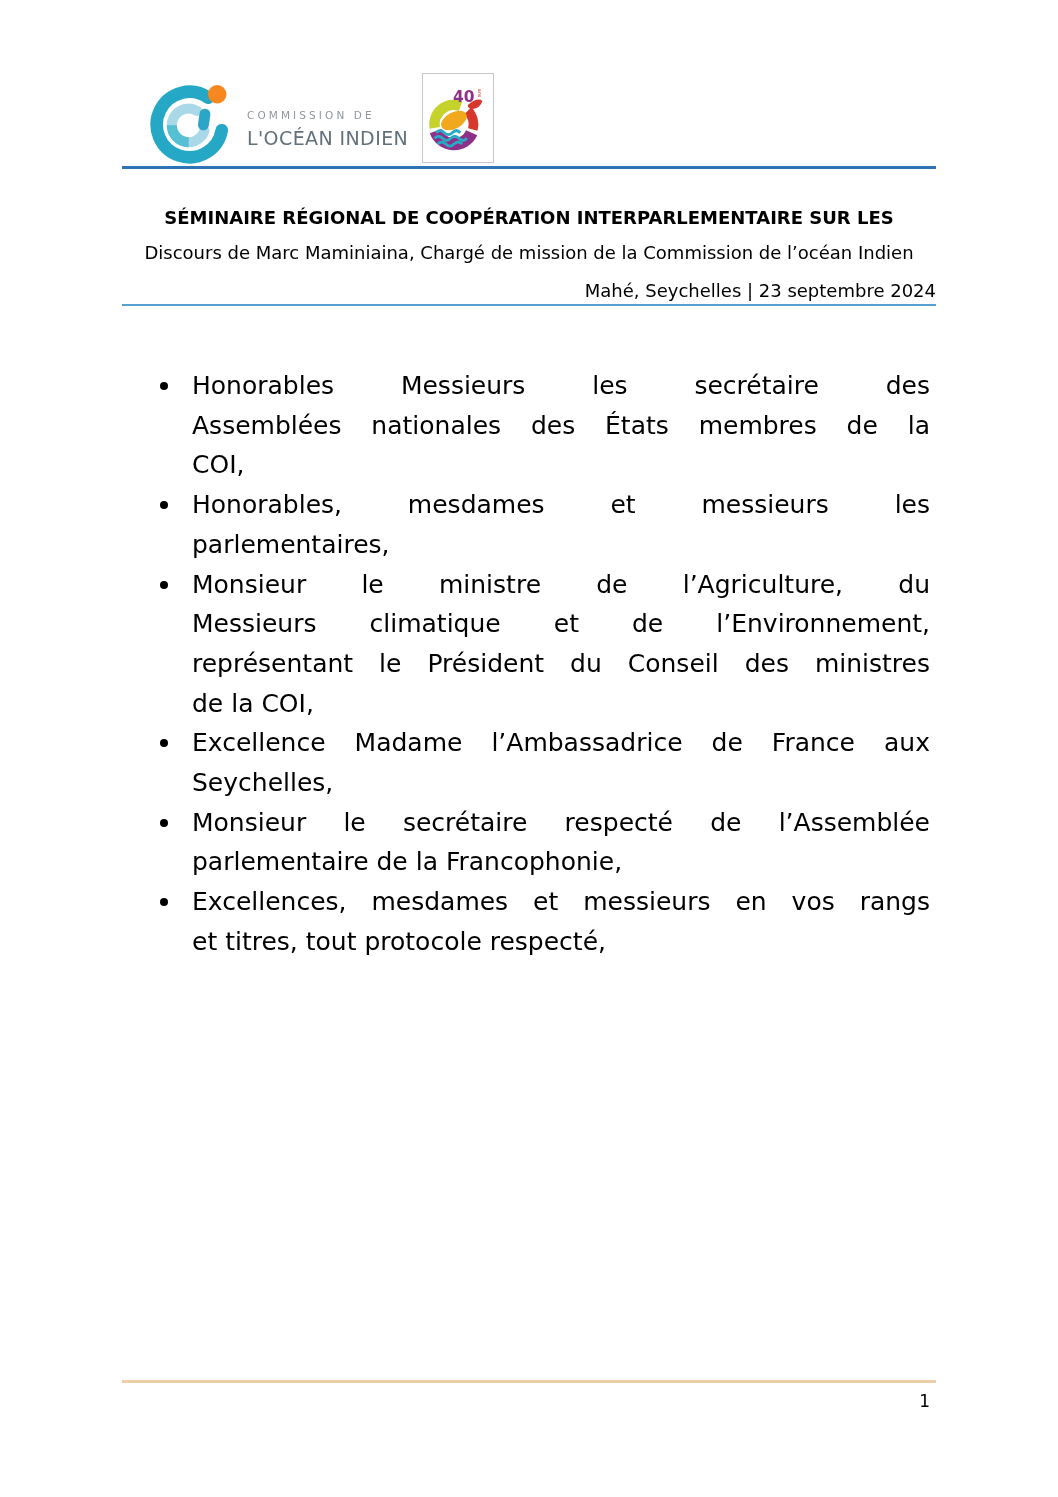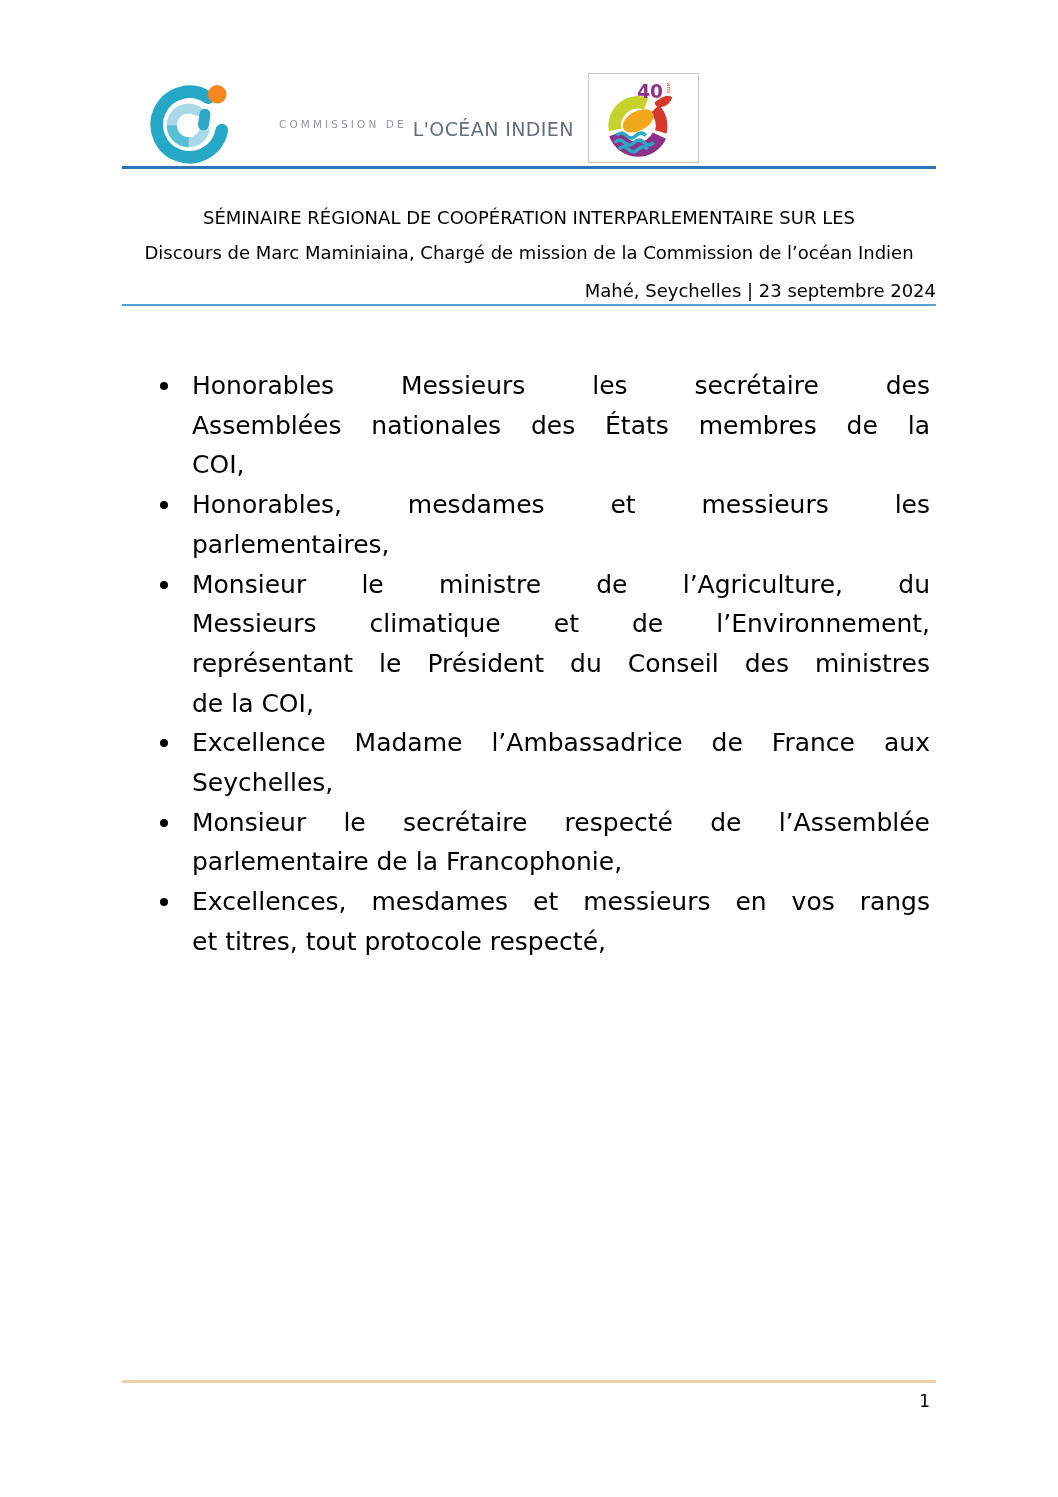"40" .anniv-box { width: 111px -> 72px }
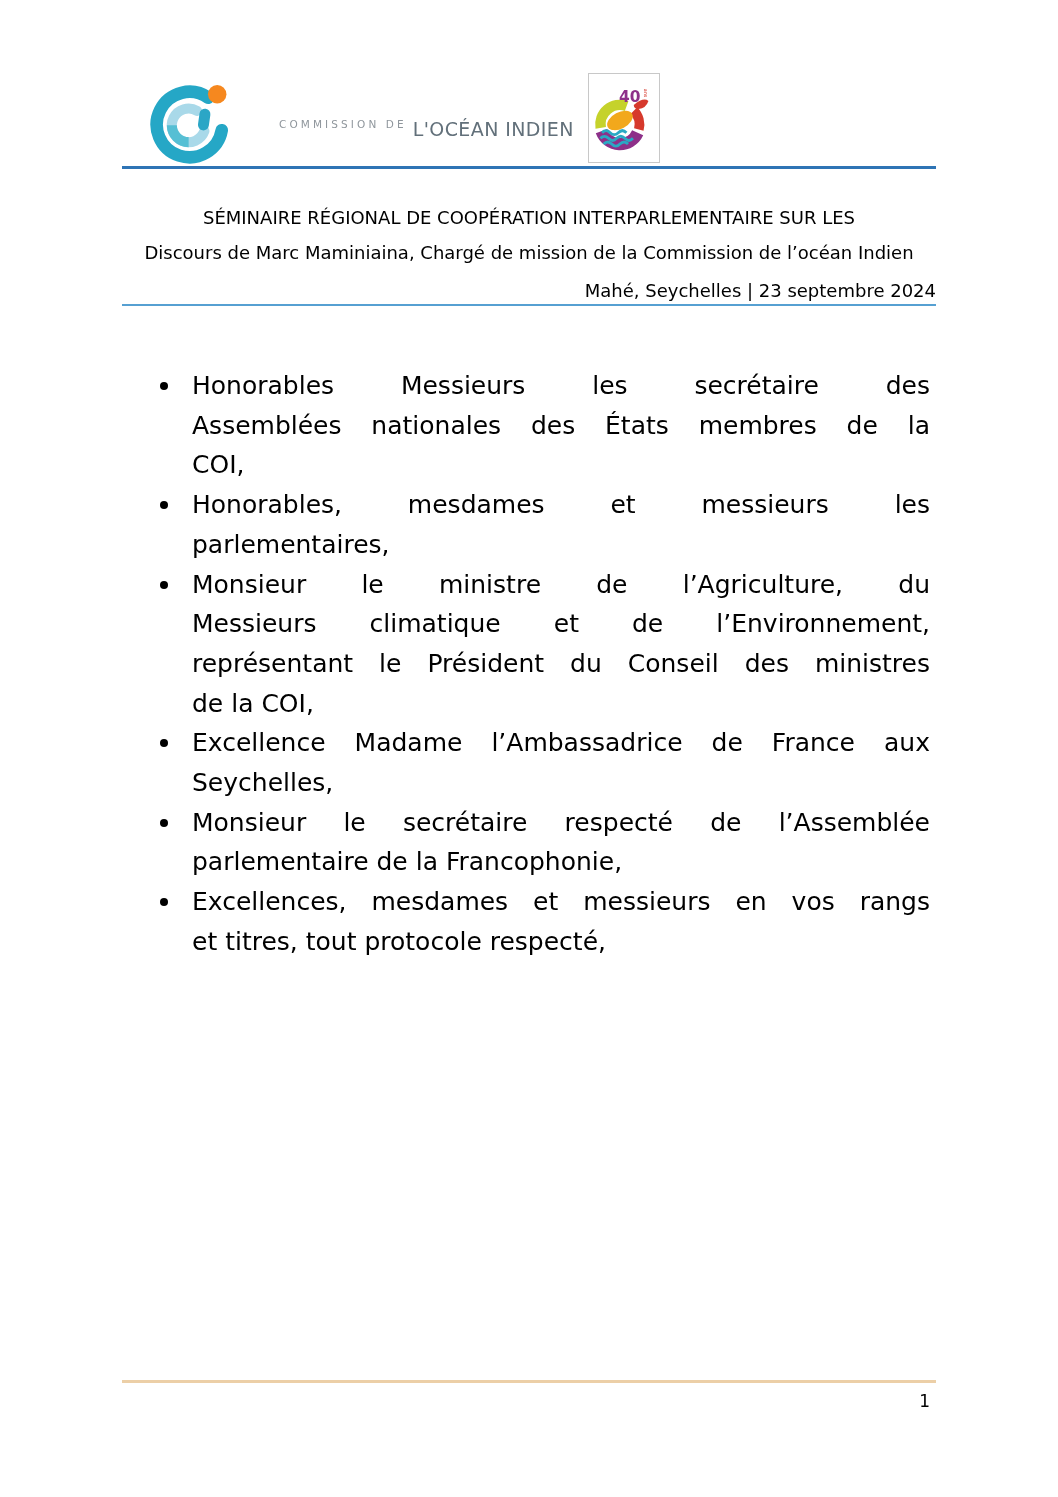"COMMISSION DE" .coi-wordmark { flex-direction: row -> column; margin-left: 32px -> none }
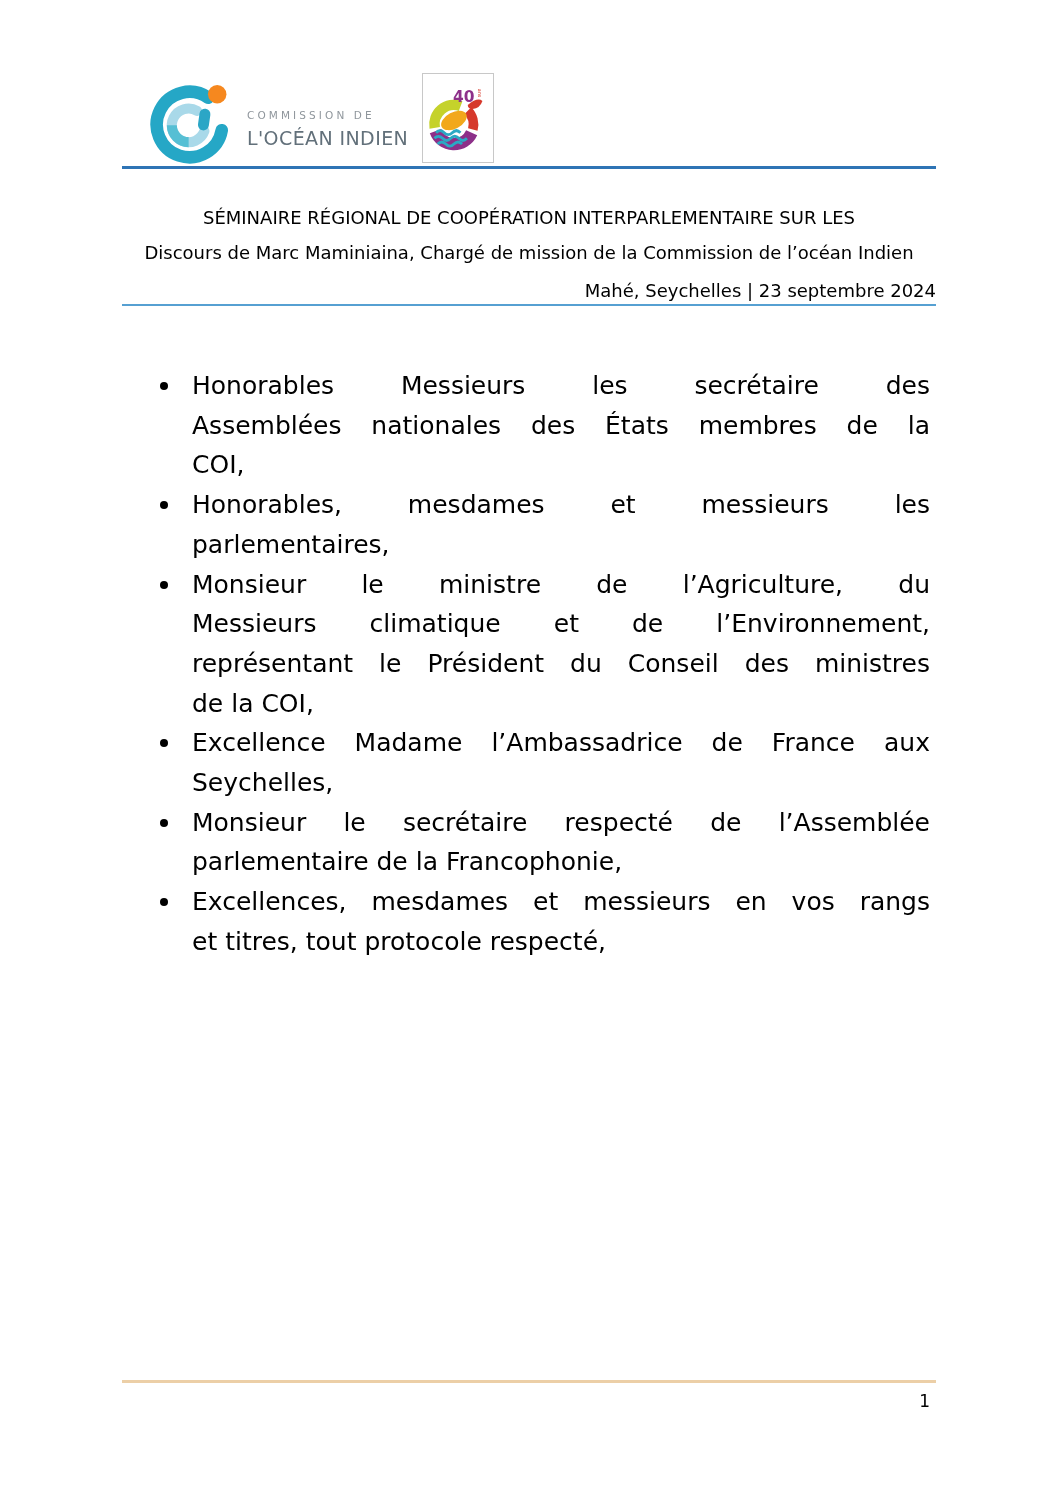"SÉMINAIRE RÉGIONAL DE COOPÉRATION" .doc-title { font-weight: normal -> bold }
